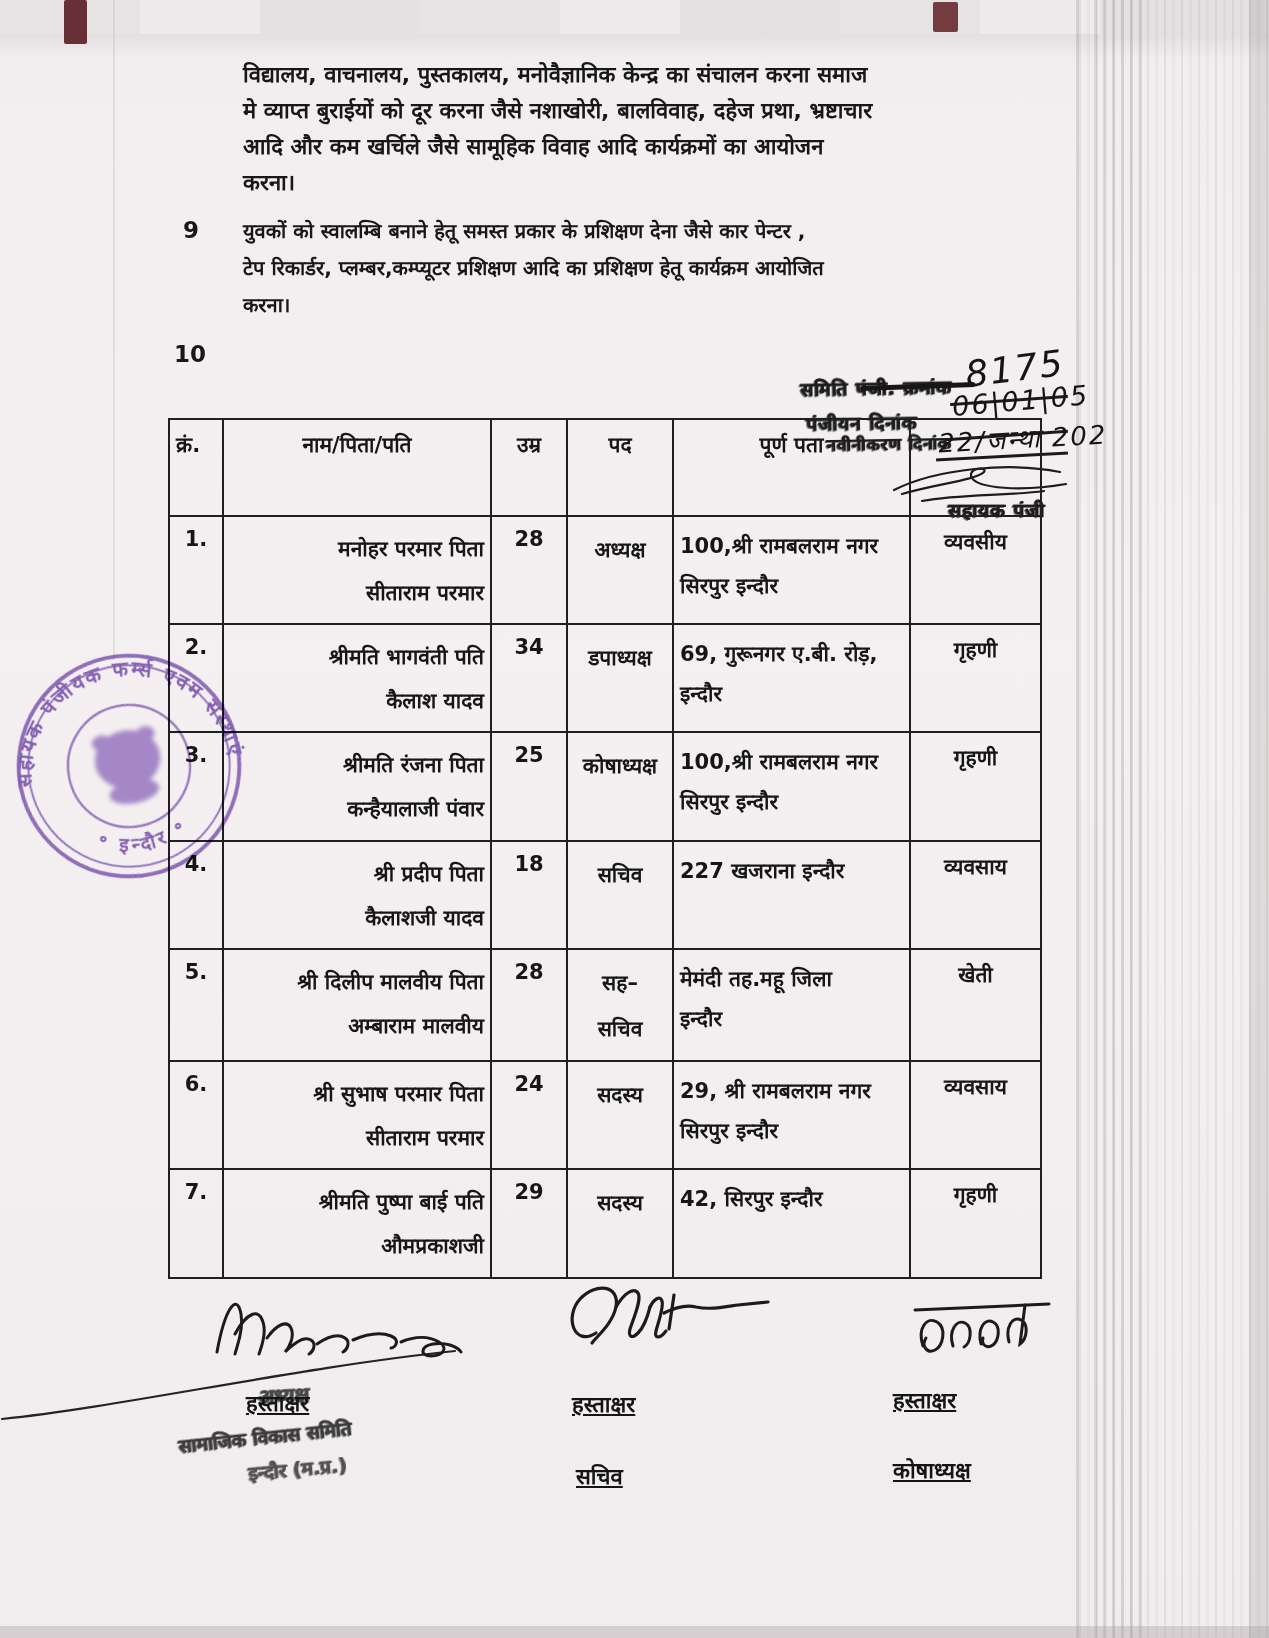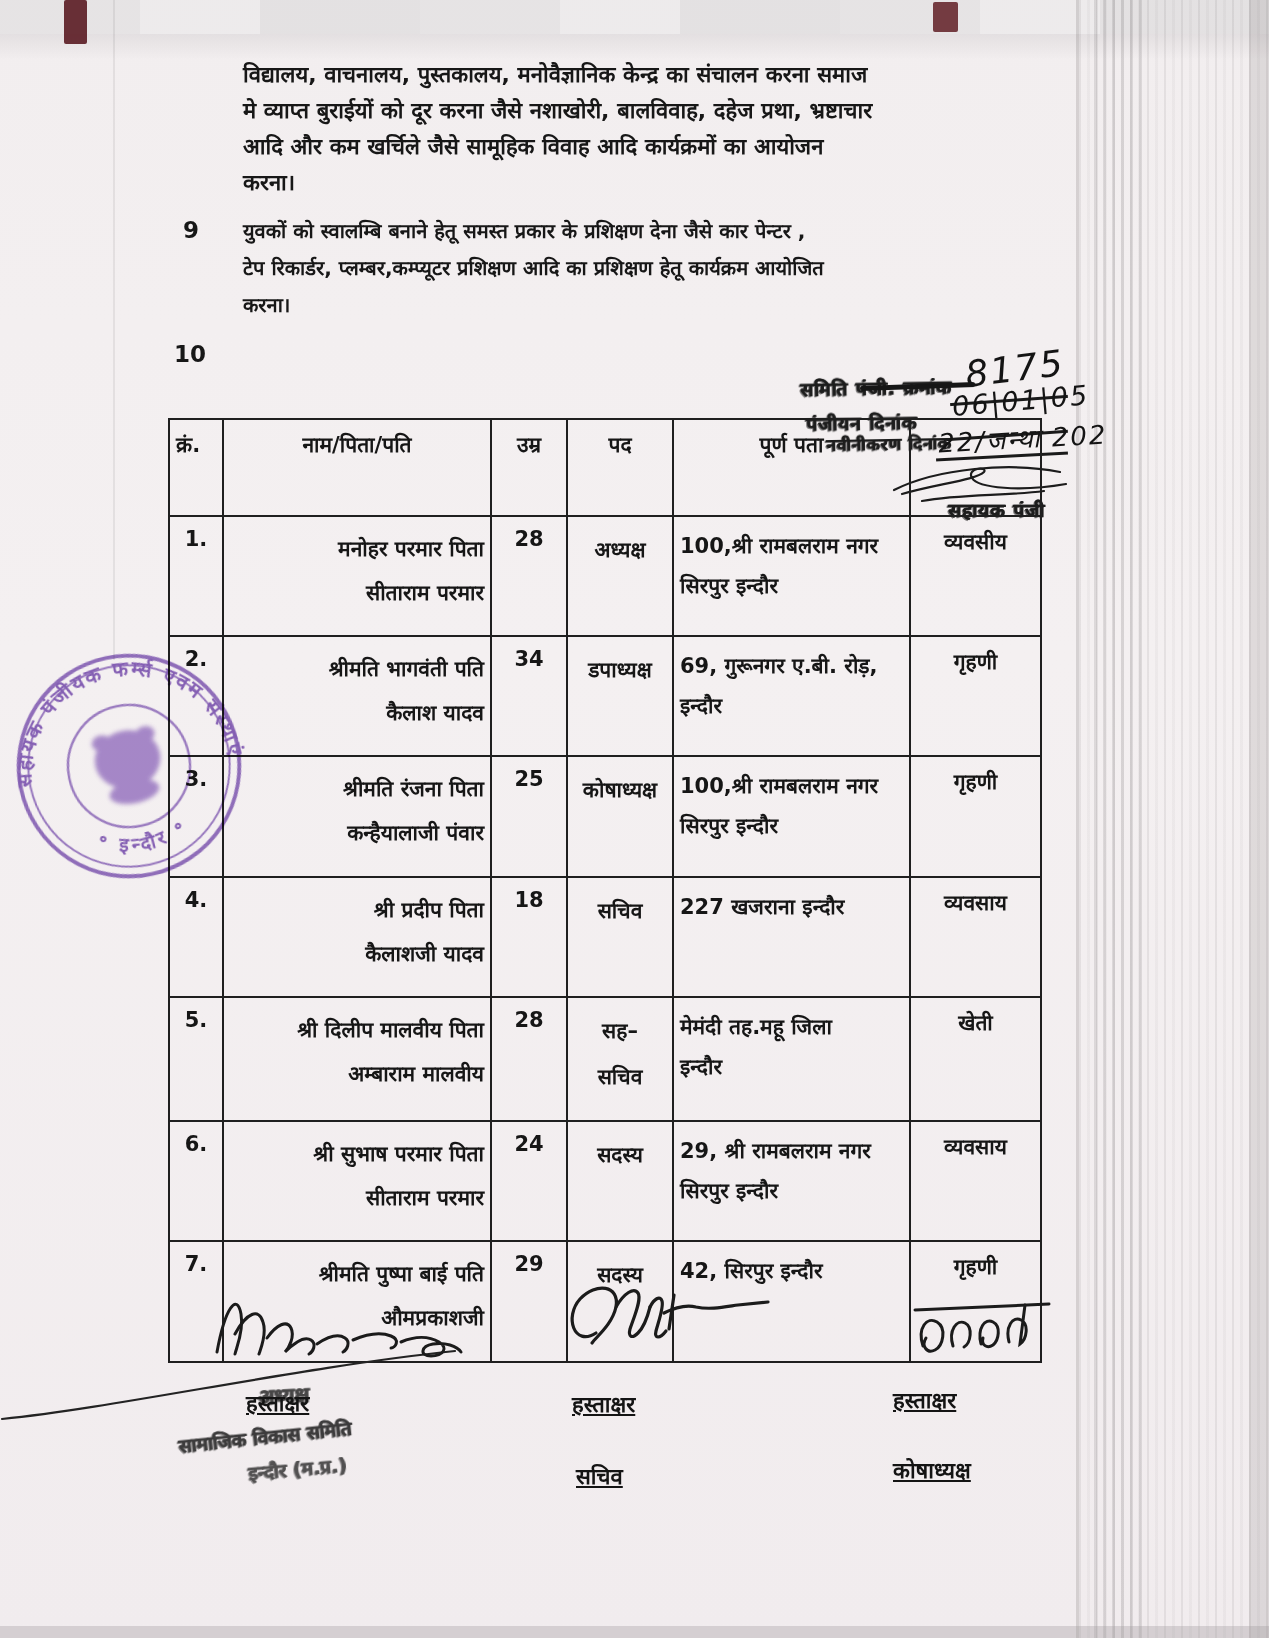"क्रं." table.members td,table.members th { padding: 10px 6px 20px 6px -> 10px 6px 8px 6px }
